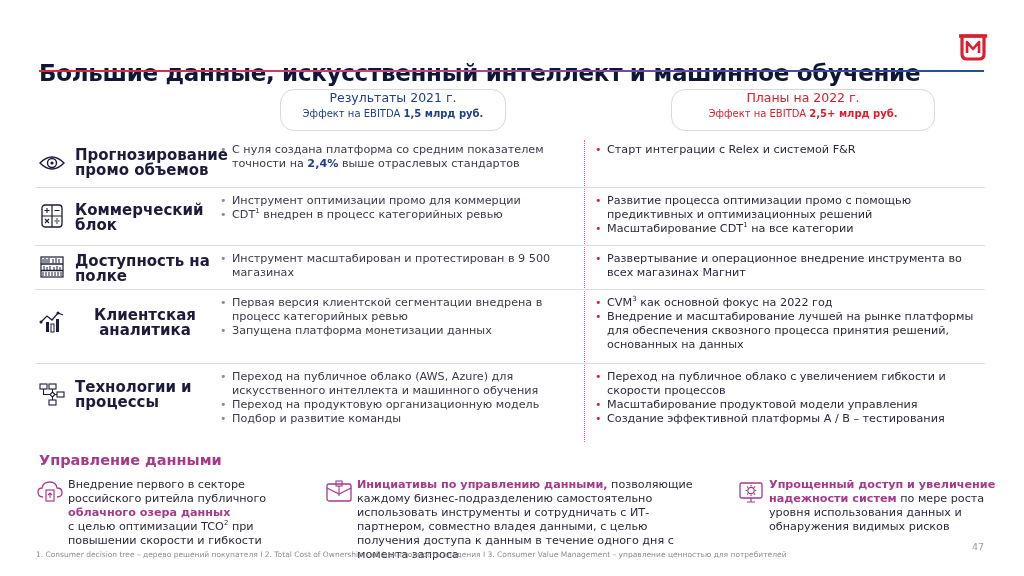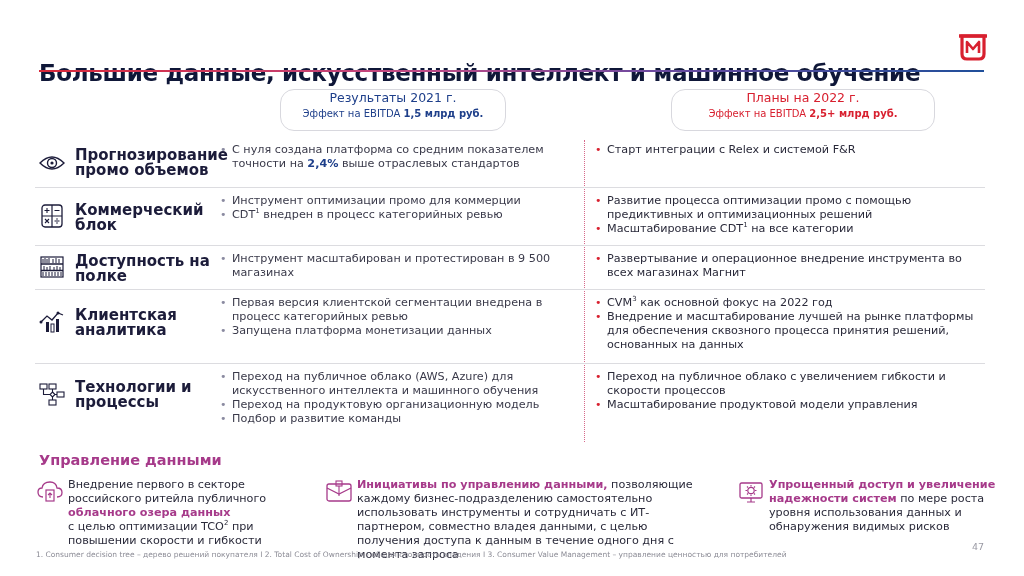"Клиентская" div.label { text-align: none -> center }
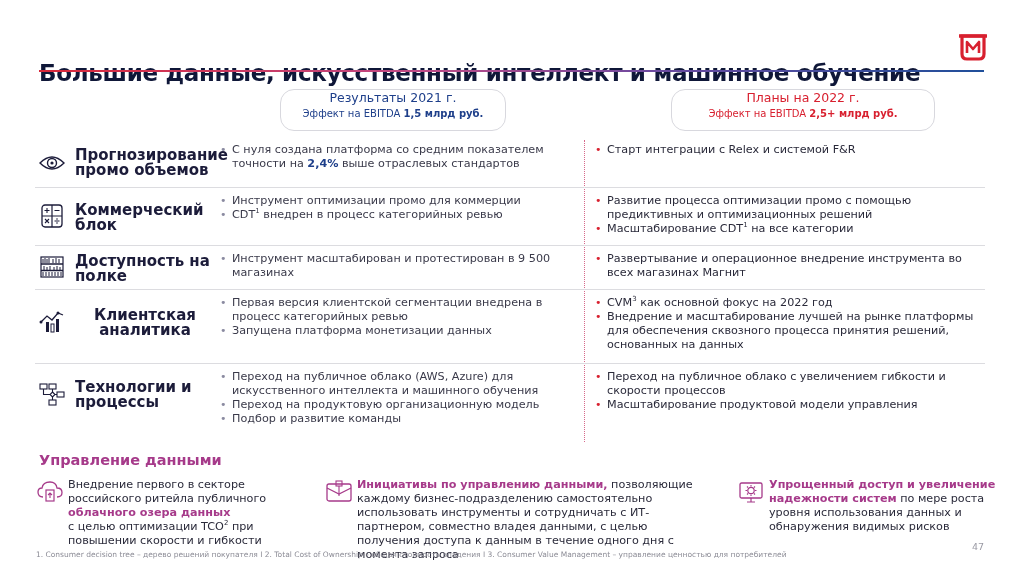"Создание эффективной платформы A /" li { html: none -> <li>Создание эффективной платформы A / B – тестирования</li> }
